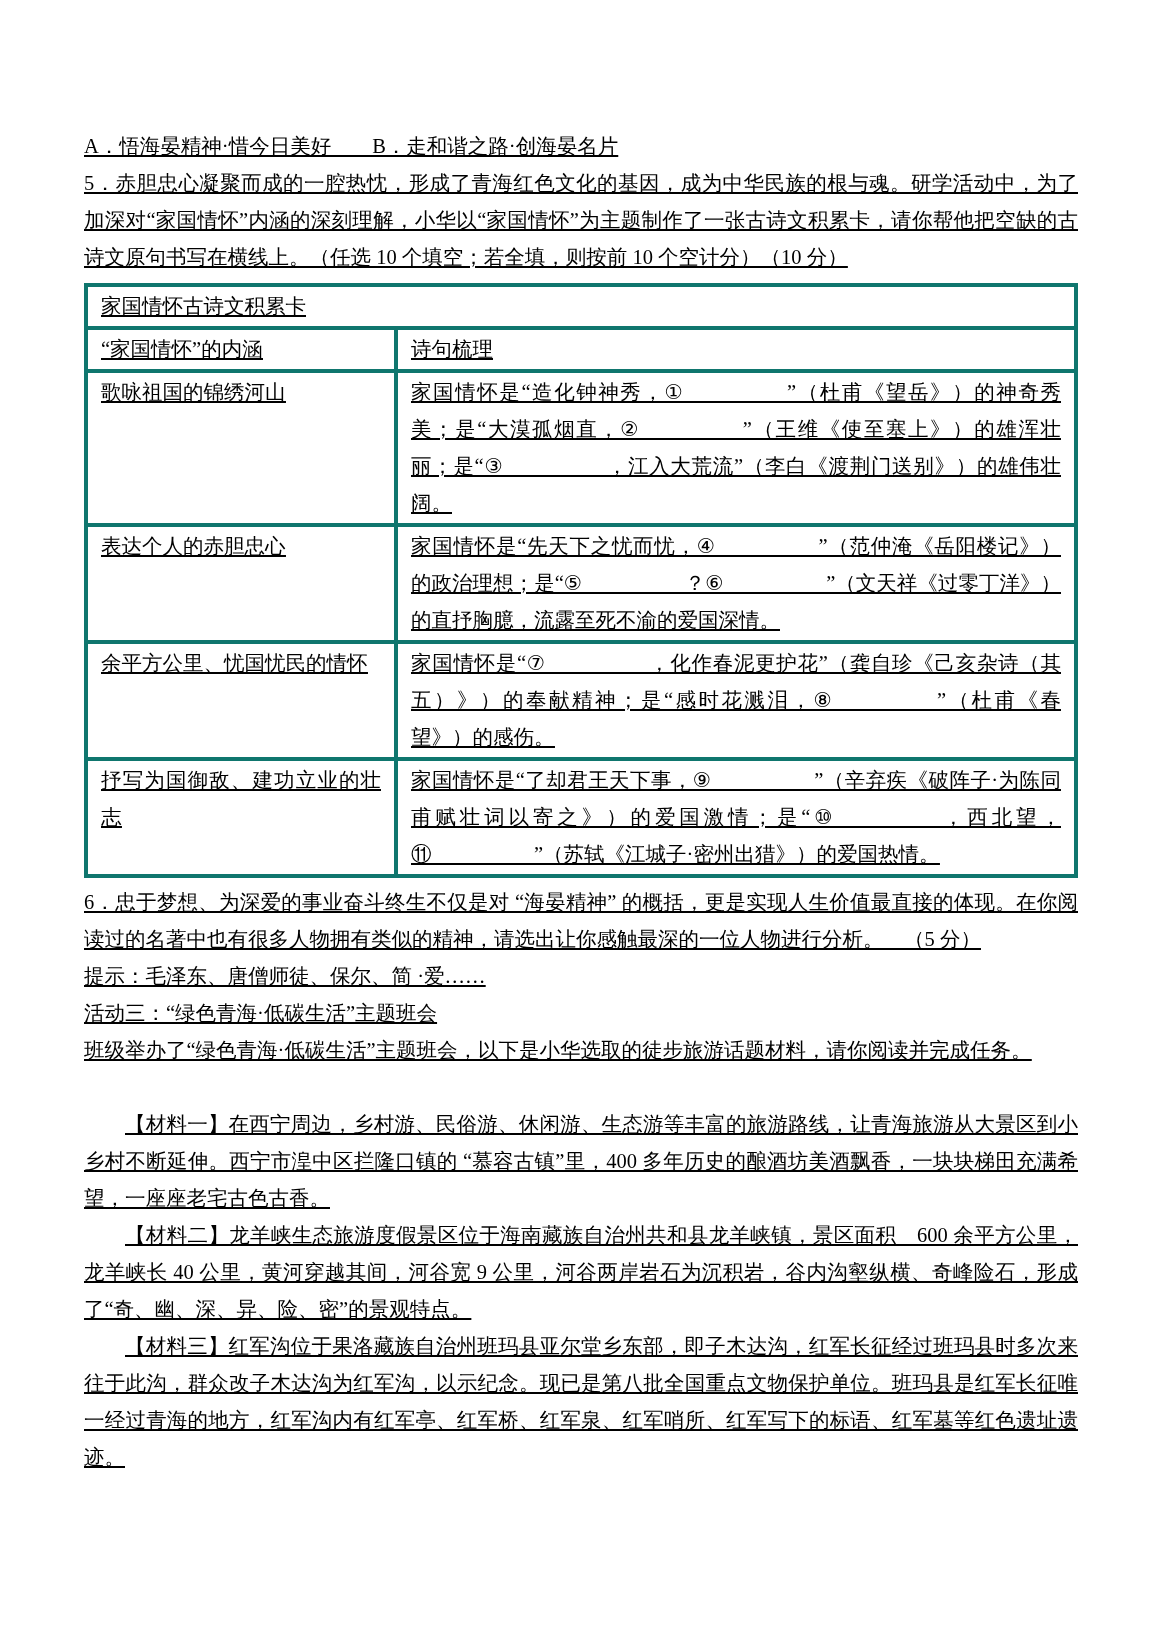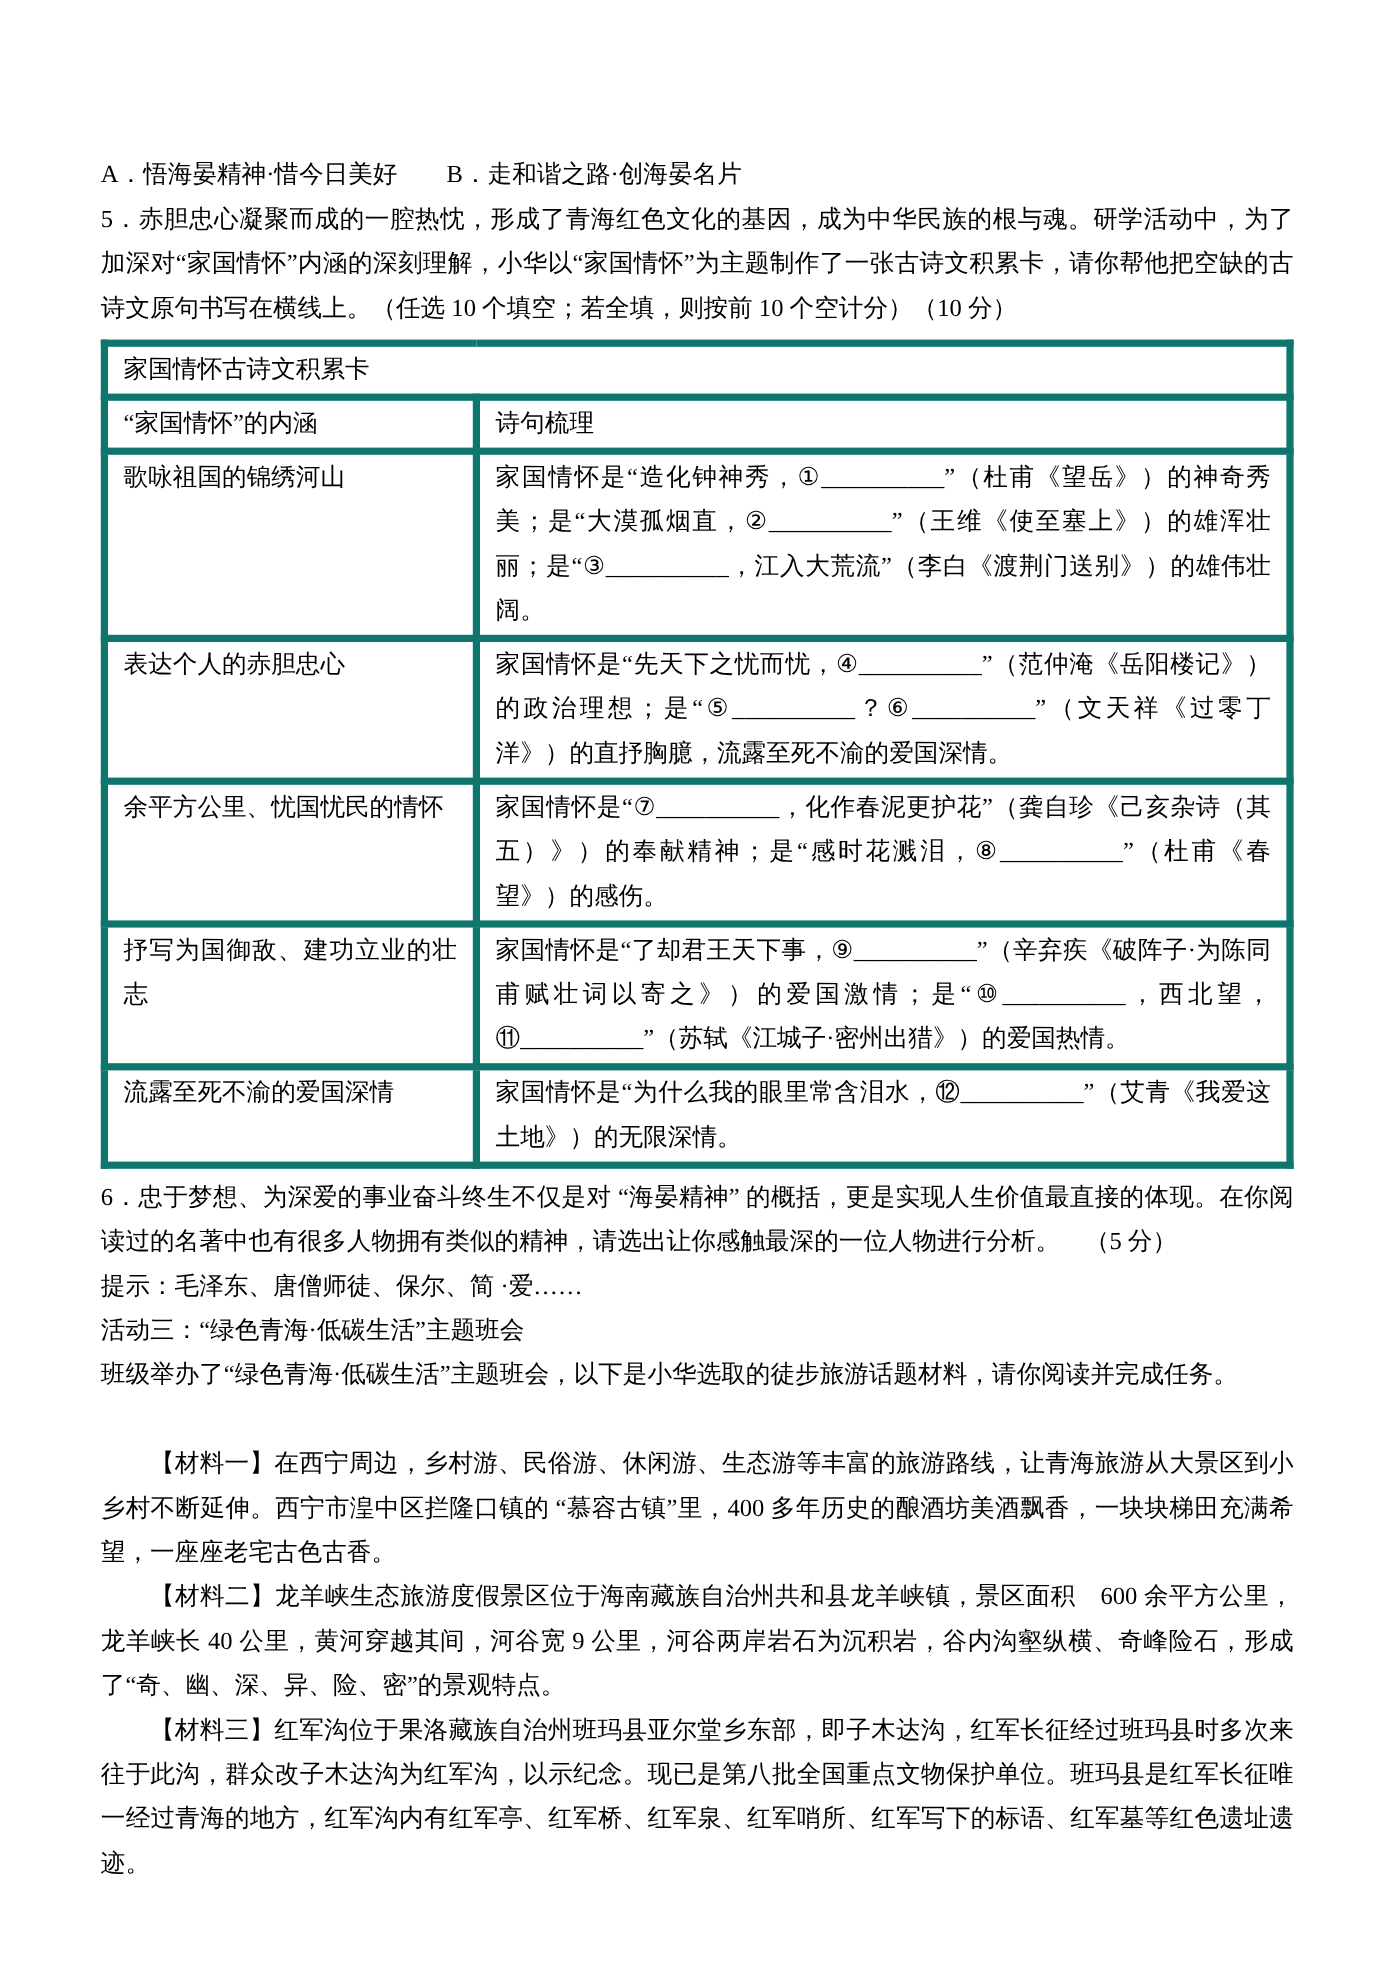"A．悟海晏精神·惜今日美好 B．走和谐之路·创海晏名片" * { text-decoration: none -> underline }
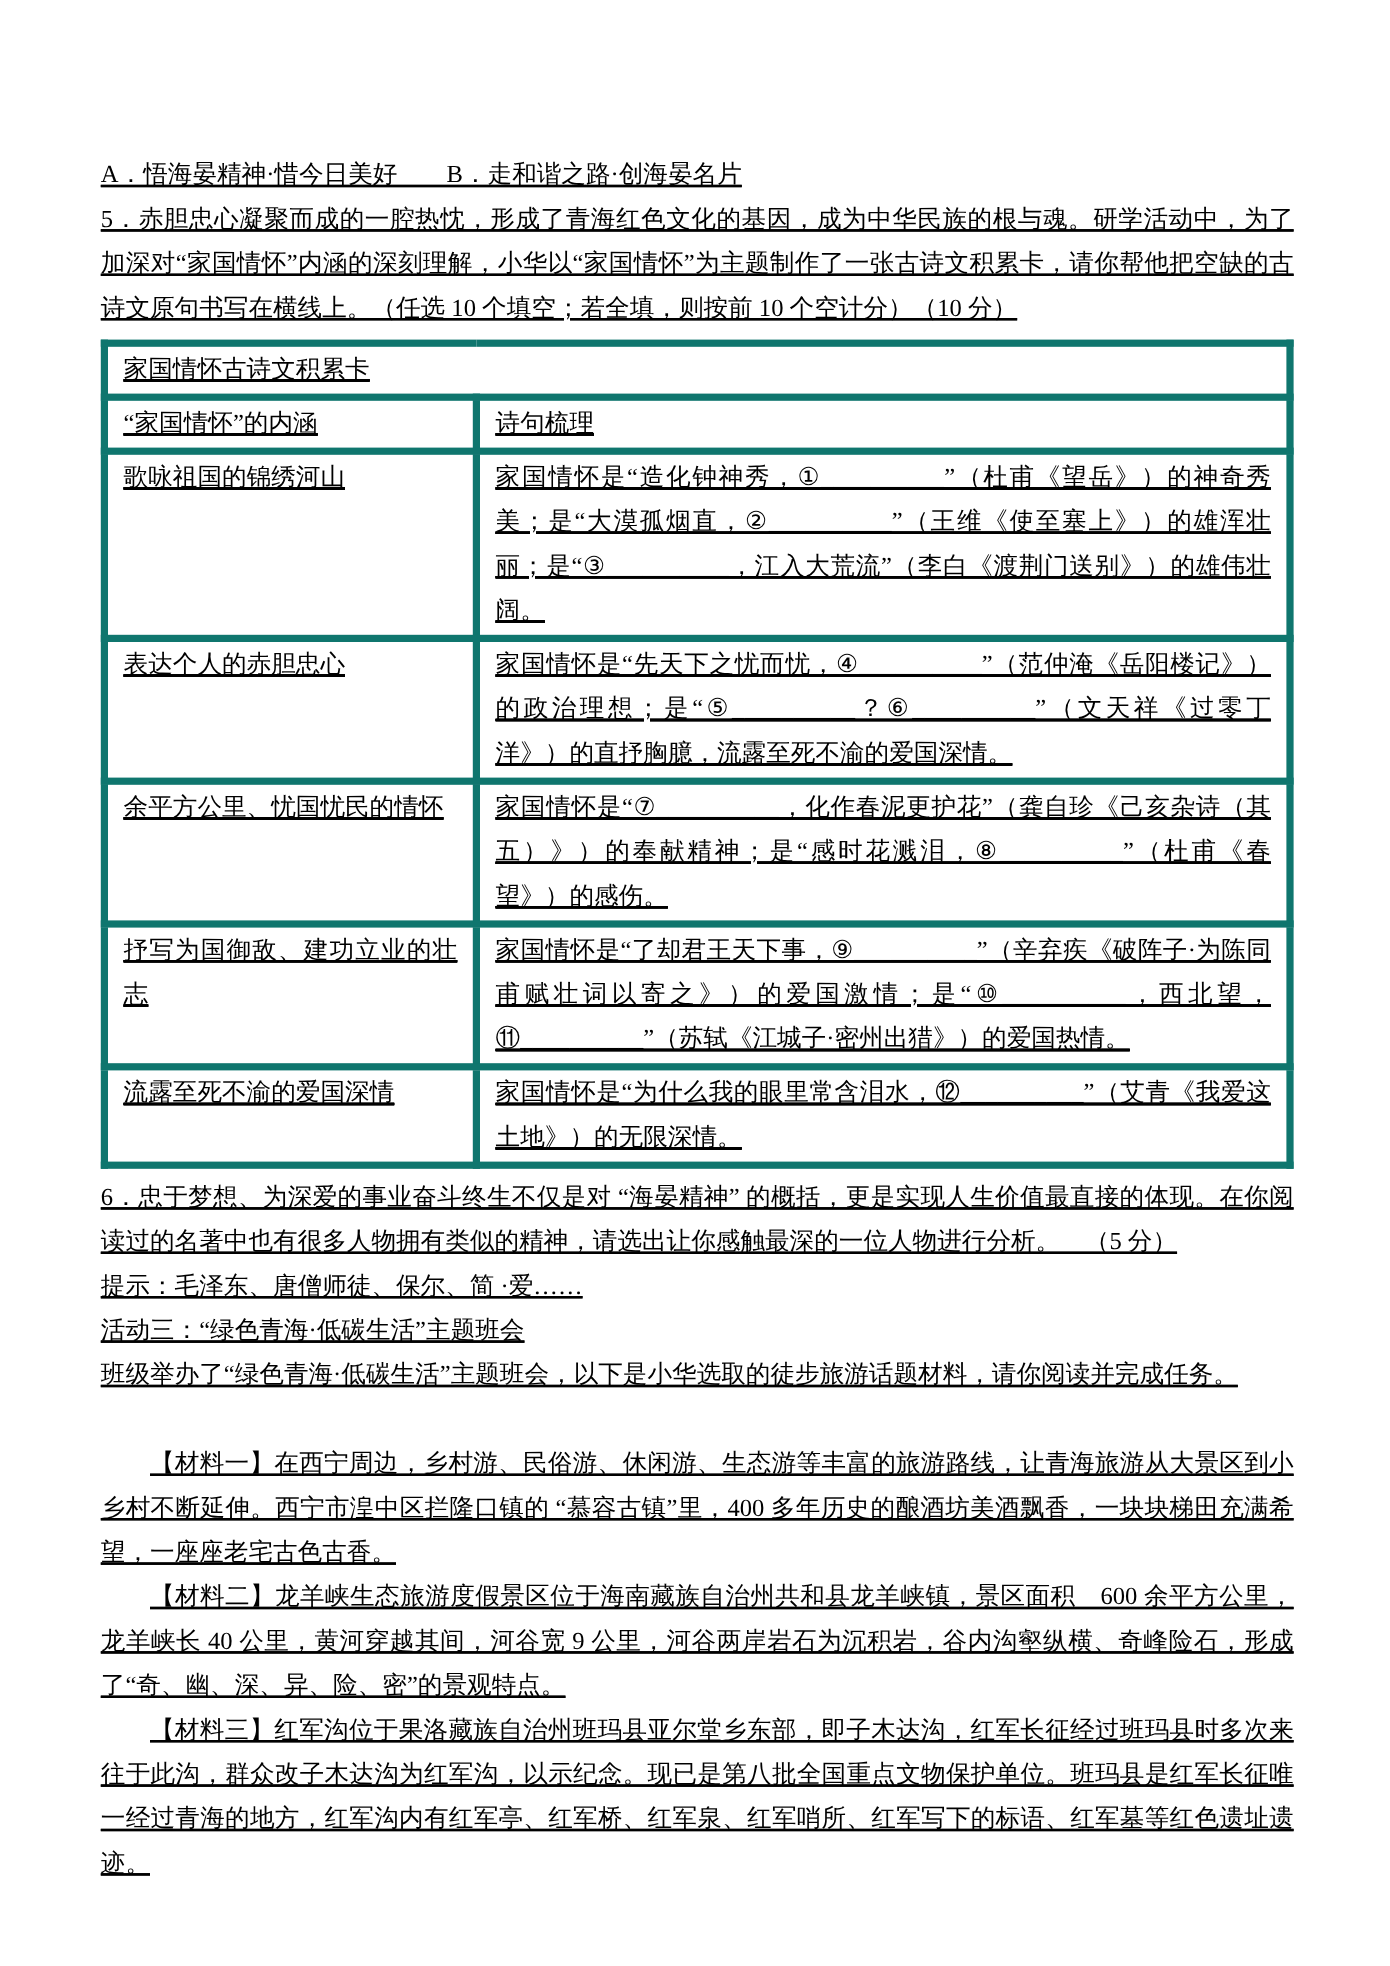"家国情怀古诗文积累卡" table.card td { border: 6px solid #0f766e -> 4px solid #0f766e }
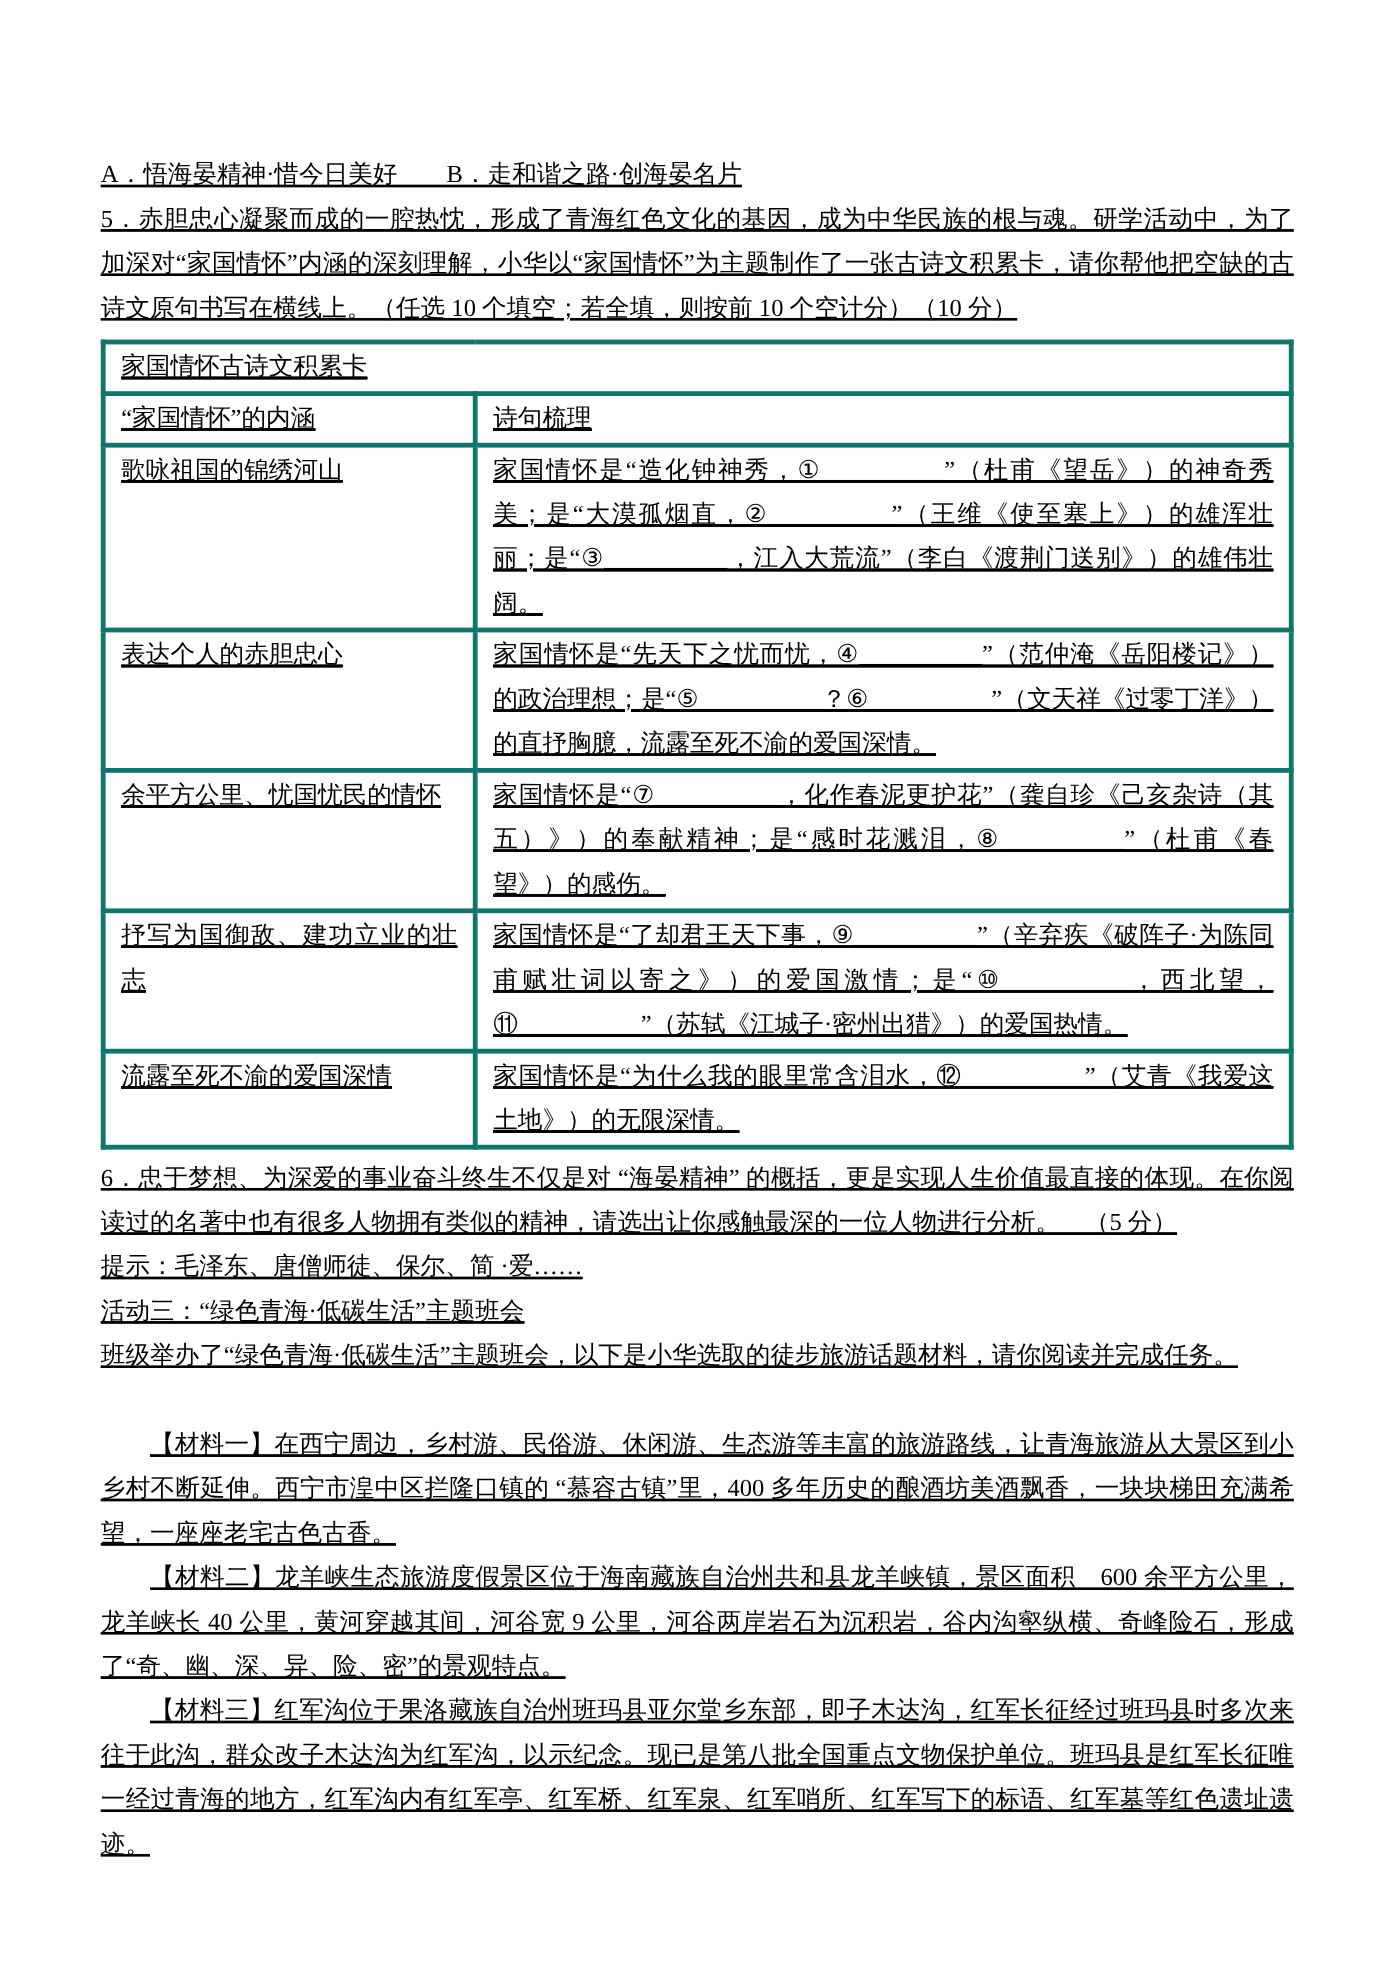"流露至死不渝的爱国深情" tr { html: <tr> <td>流露至死不渝的爱国深情</td> <td>家国情怀是“为什么我的眼里常含泪水，⑫__________”（艾青《我爱这土地》）的无限深情。</td> </tr> -> none }
